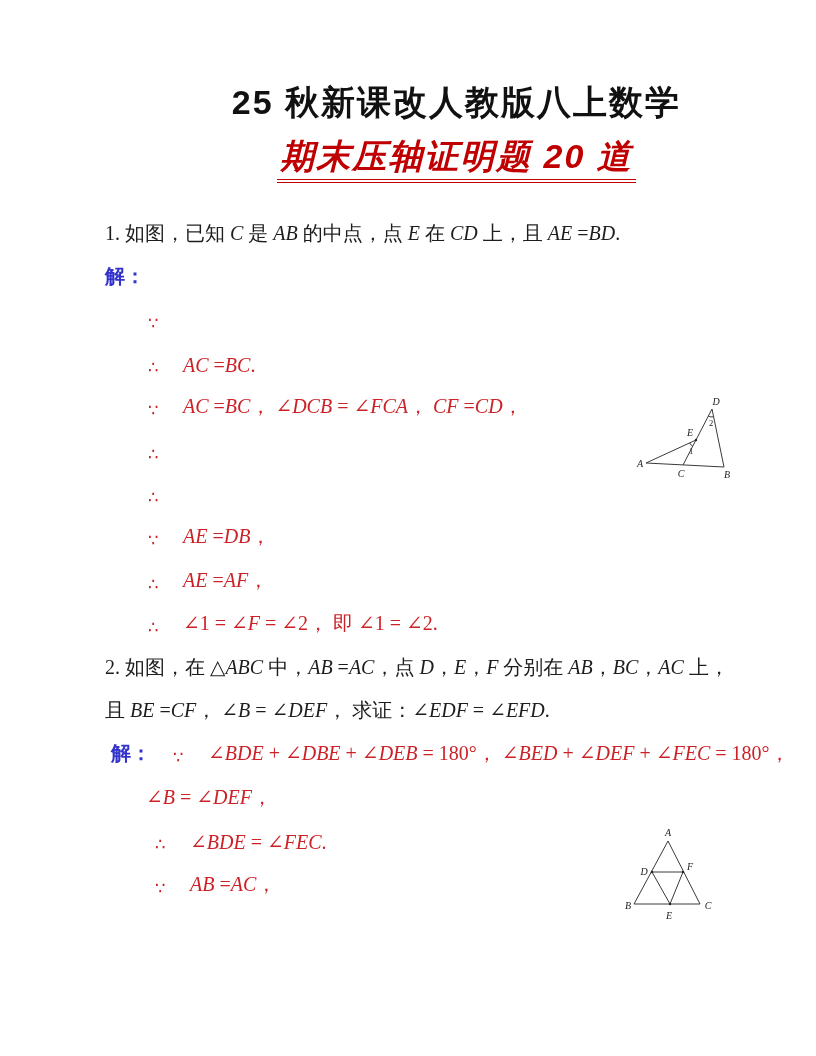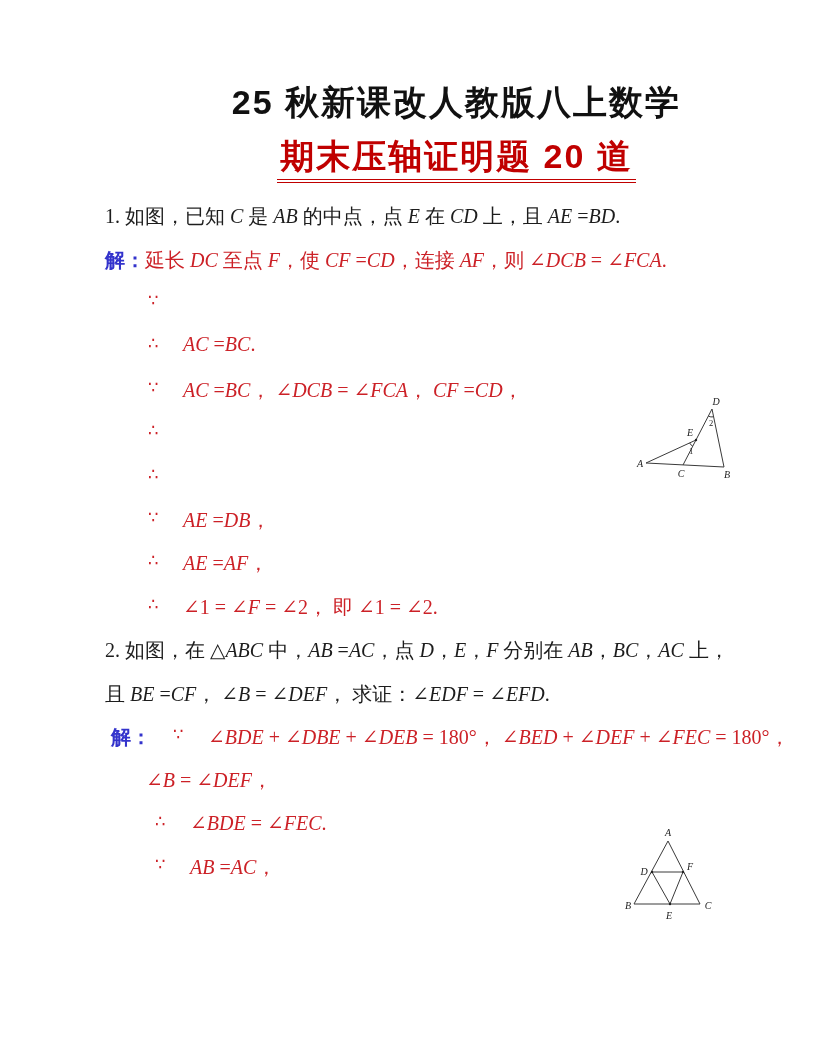"期末压轴证明题 20 道" .doc-subtitle { font-style: none -> italic }
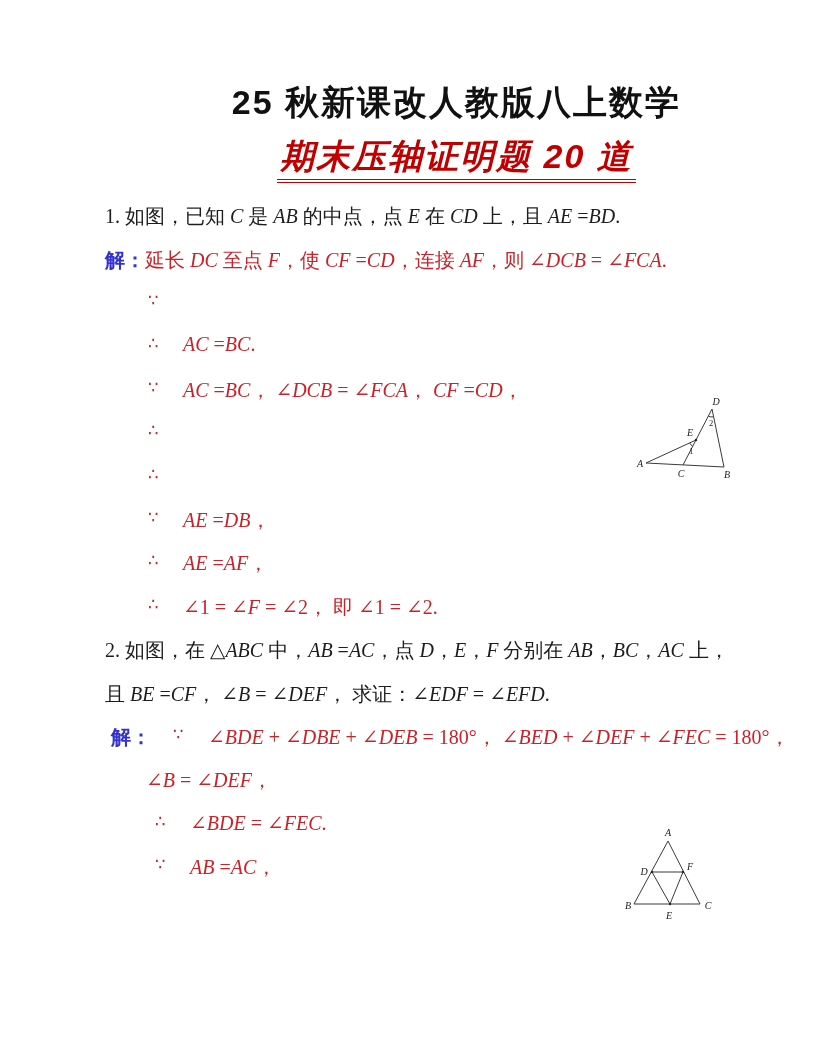"1. 如图，已知 C 是 AB" .line { align-items: flex-start -> flex-end }
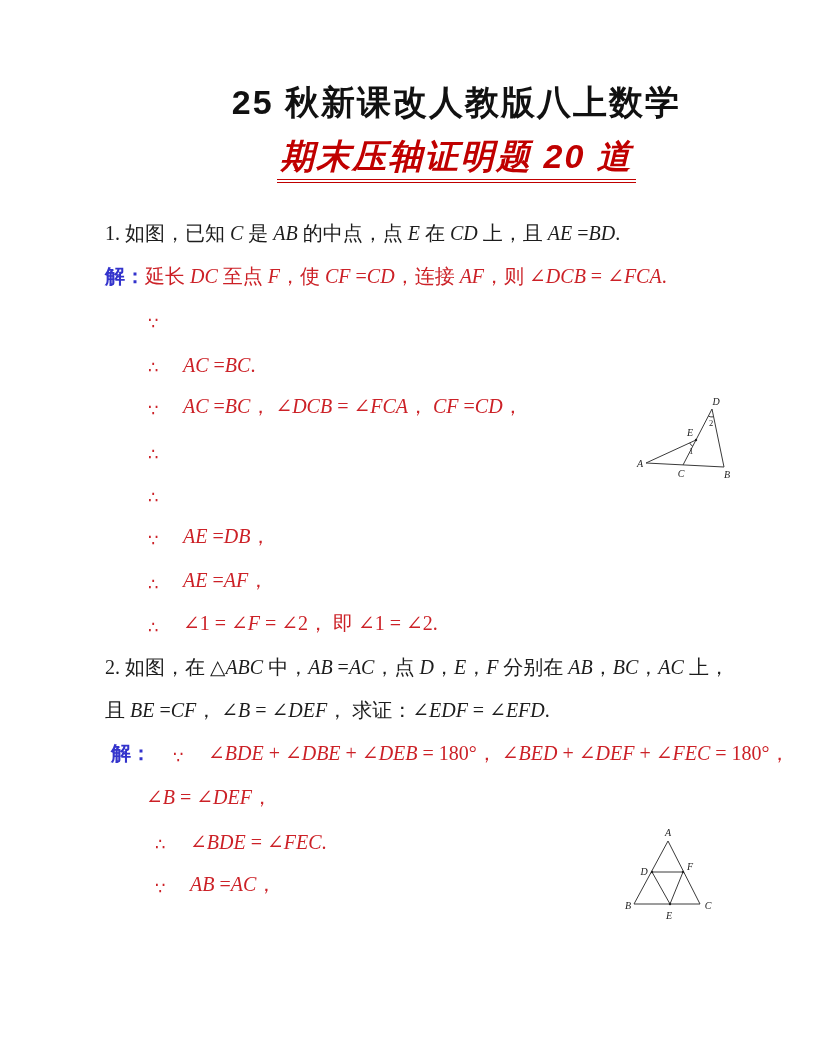"延长 DC 至点 F，使 CF" span.mathtext { html: <span>延长 <i>DC</i> 至点 <i>F</i>，使 <i>CF</i> =<i>CD</i>，连接 <i>AF</i>，则 ∠<i>DCB</i> = ∠<i>FCA</i>.</span> -> none }
